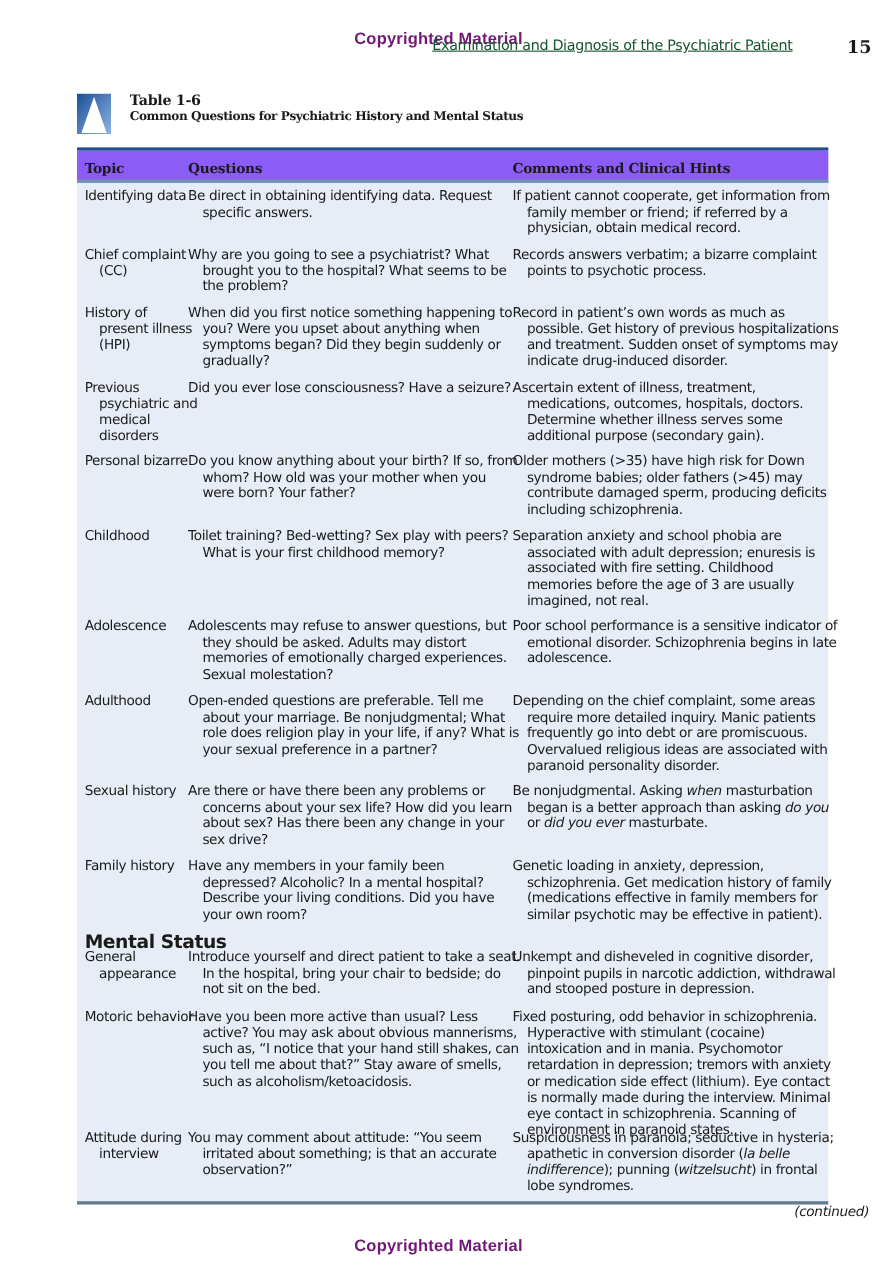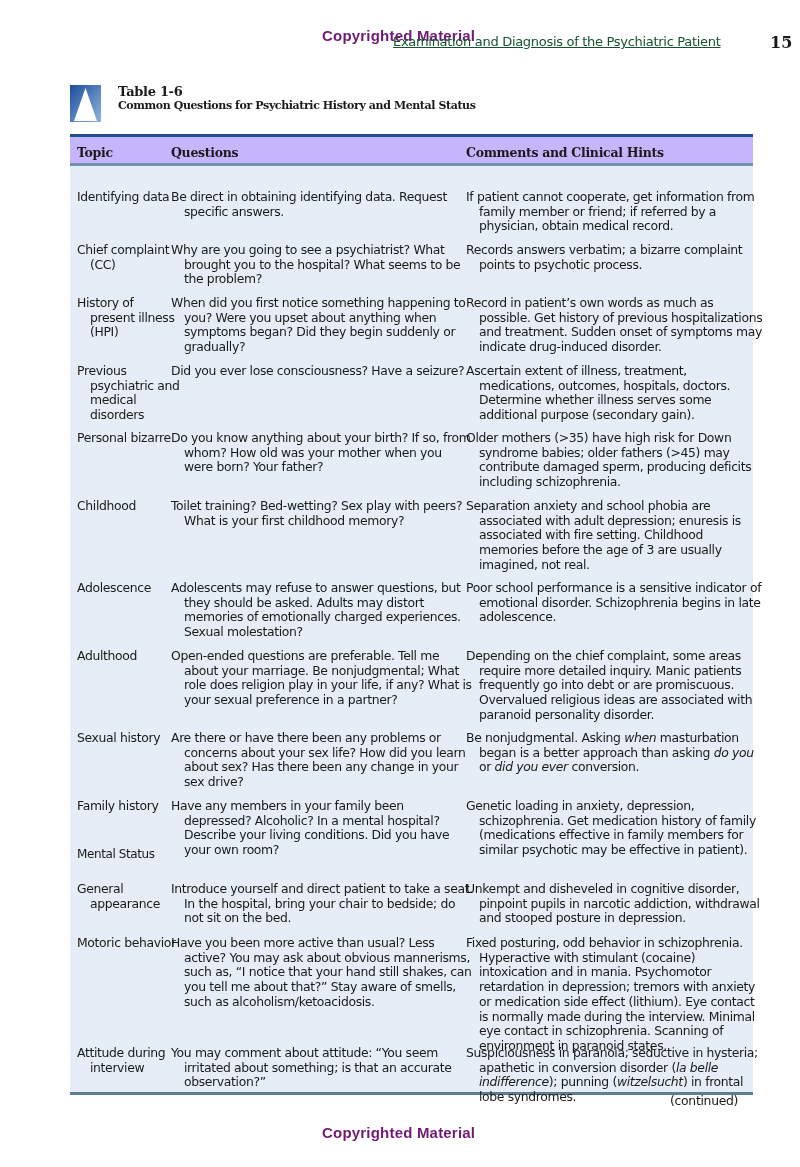"Topic" .thead { background: #c4b5fd -> #8b5cf6 }
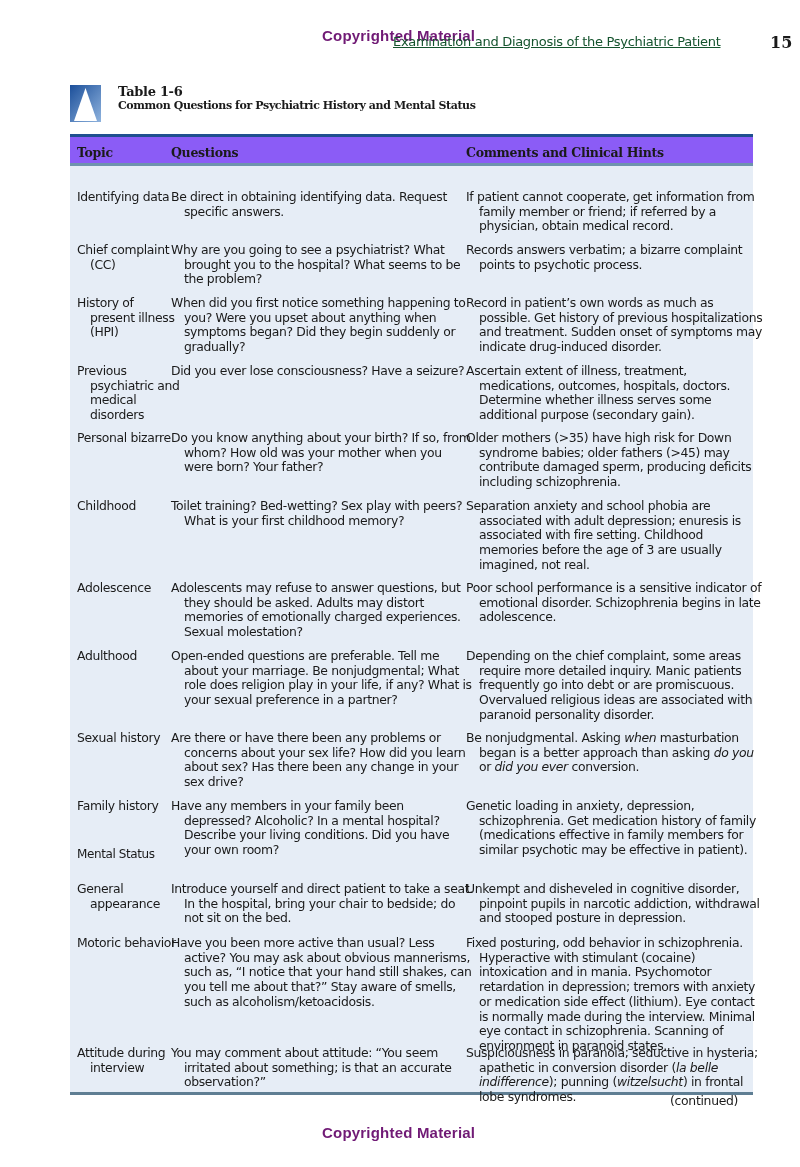"Identifying data" .hang { margin-top: 19px -> none }
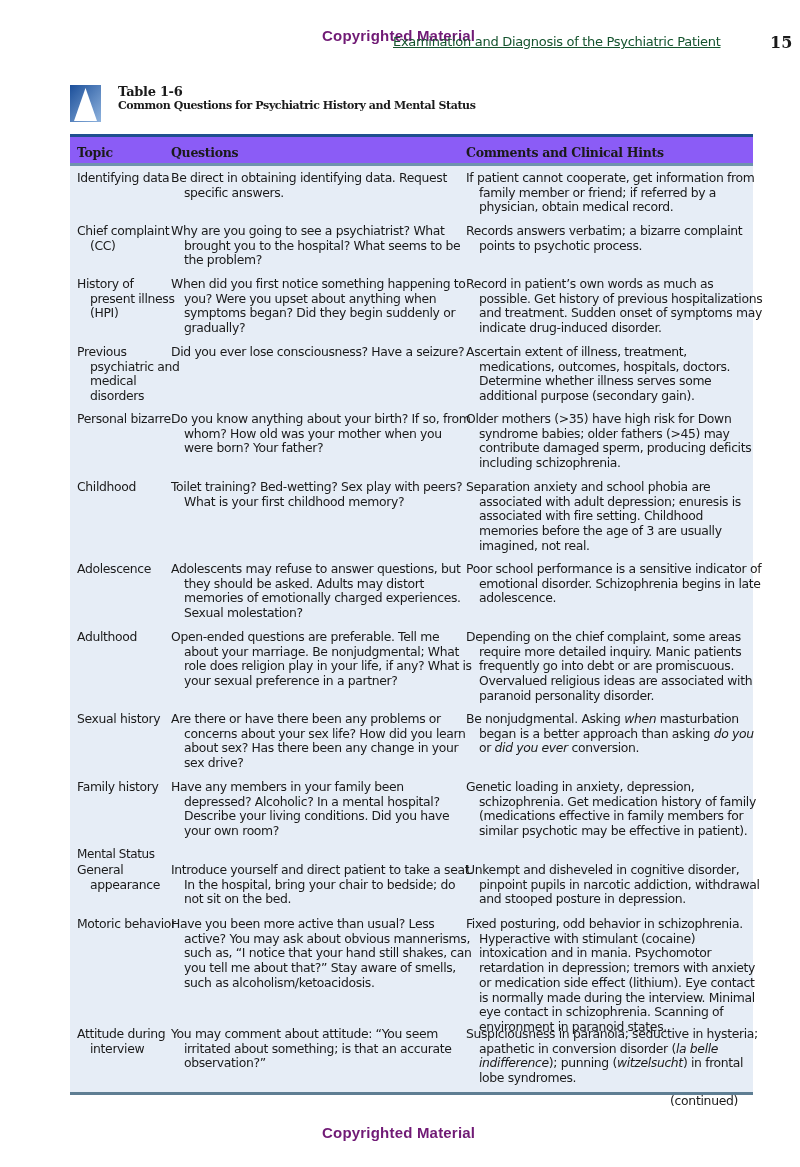"conversion." span { text: conversion -> masturbate }
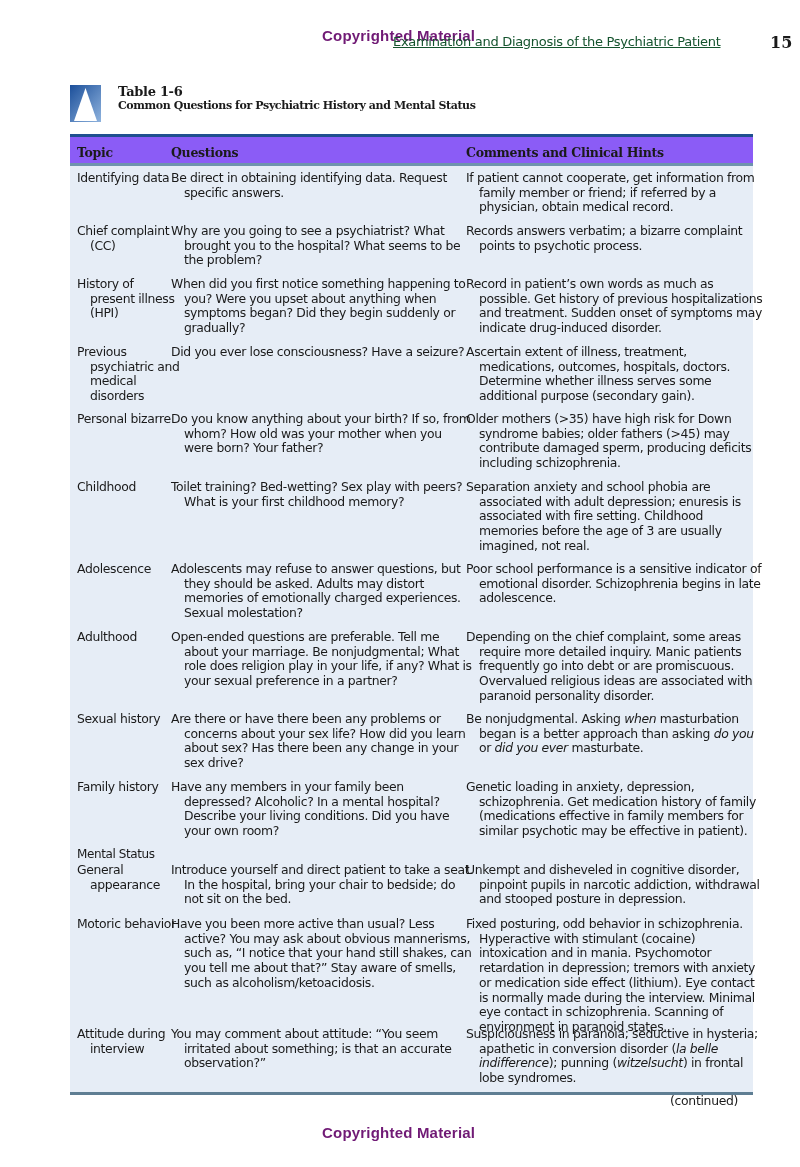"Mental Status" .section { font-size: 12px -> 17px; font-weight: normal -> bold }
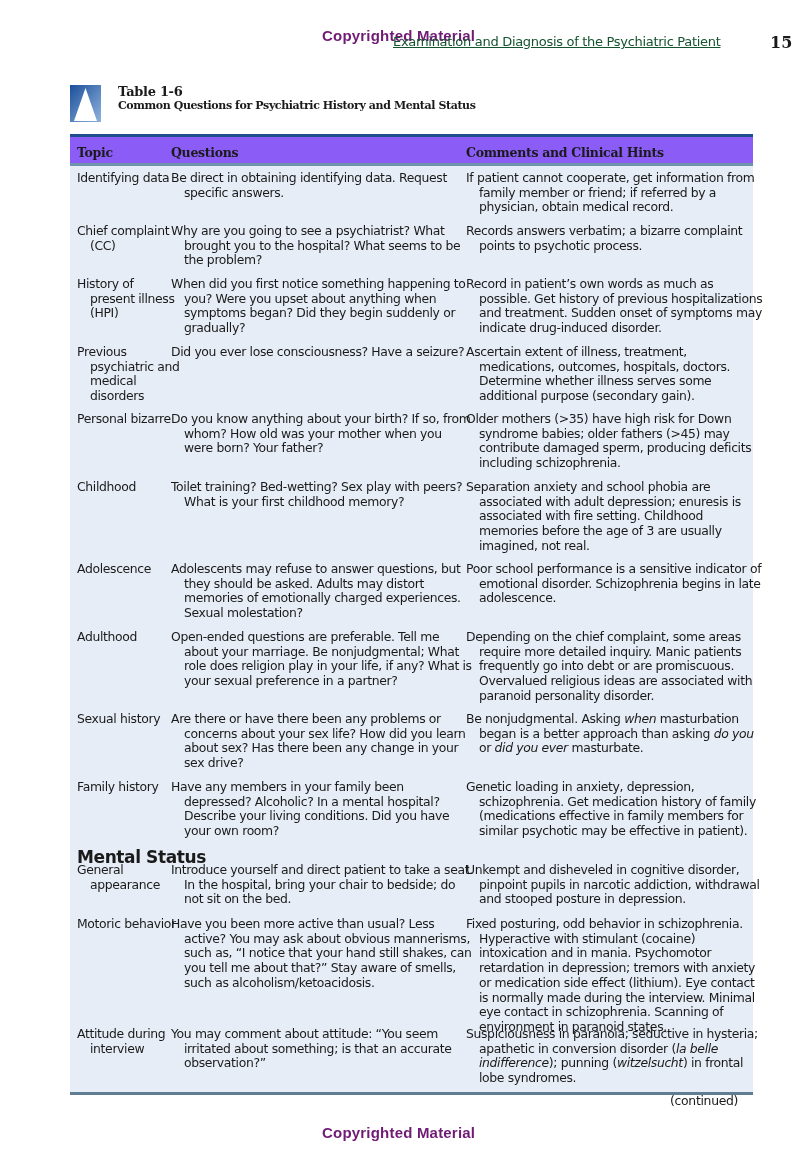"(continued)" .continued { font-style: none -> italic; left: 670px -> 722px }
